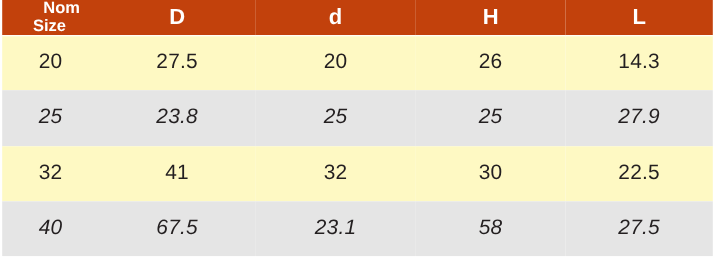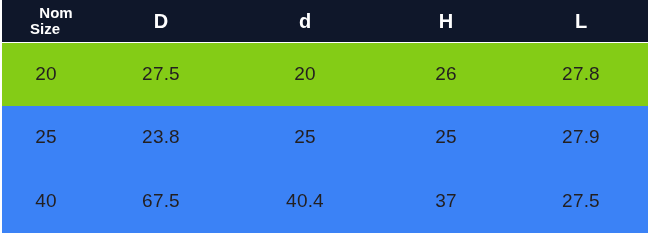"Nom" thead tr.header-row { background: #0f172a -> #c2410c; height: 42px -> 32px }
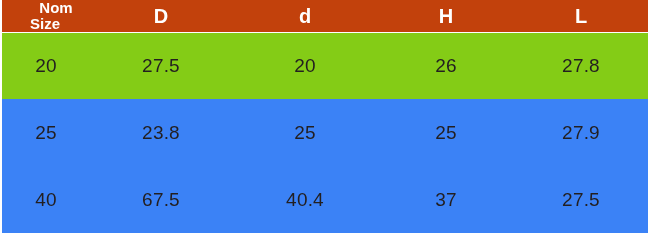"20" tbody tr.row-blue { background: #84cc16 -> #fef9c3 }
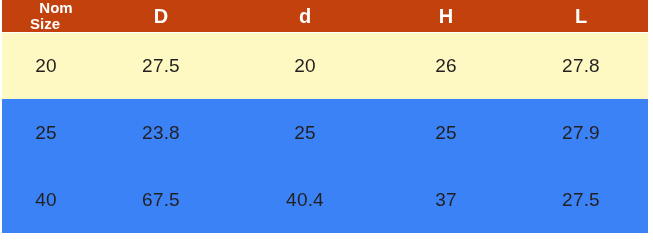"27.8" td { text: 27.8 -> 14.3 }
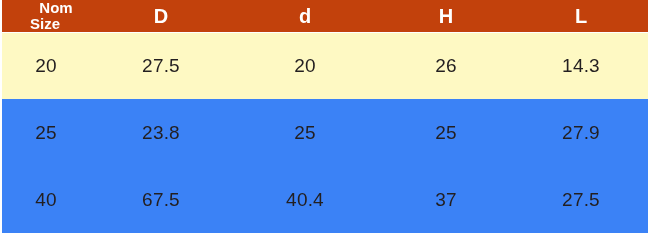"25" tbody tr.row-peach { background: #3b82f6 -> #e5e5e5; font-style: none -> italic }
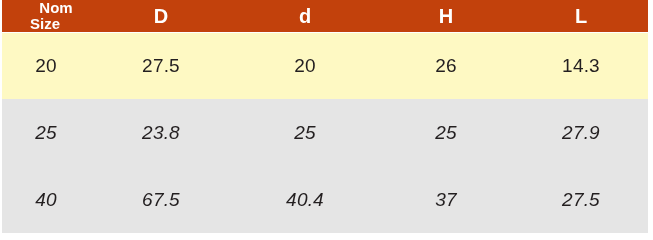"32" tr.data-row { html: none -> <tr> <td>32</td> <td>41</td> <td>32</td> <td>30</td> <td>22.5</td> </tr> }
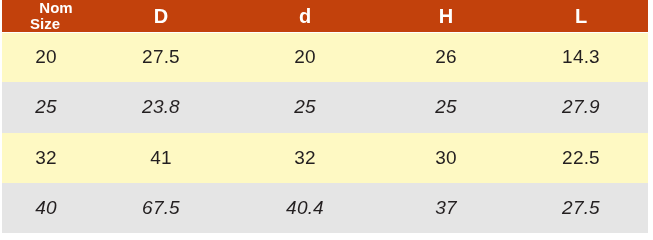"40.4" td { text: 40.4 -> 23.1 }
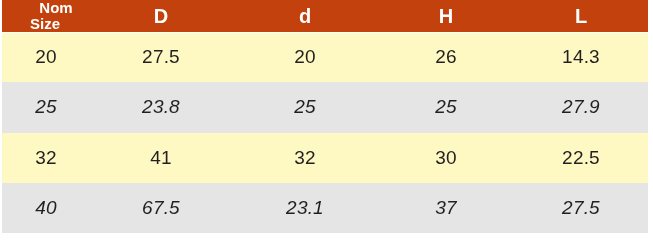"37" td { text: 37 -> 58 }
